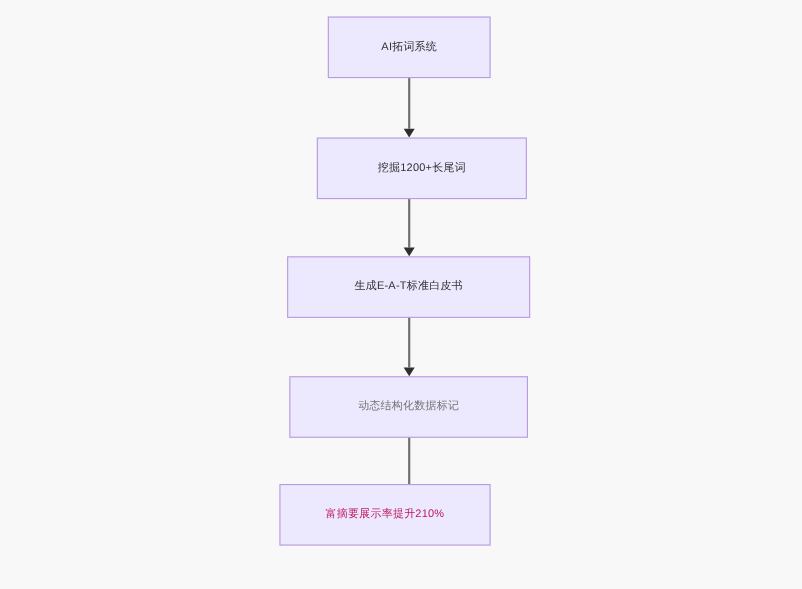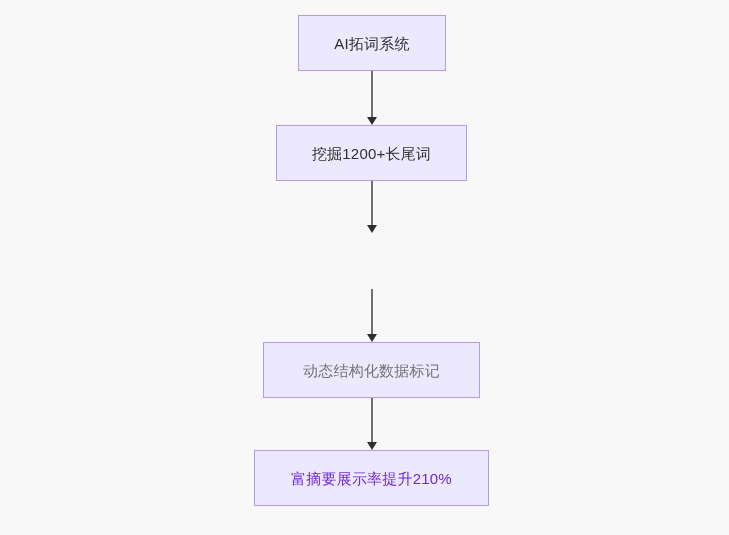"AI拓词系统" .node { font-size: 15px -> 10px }
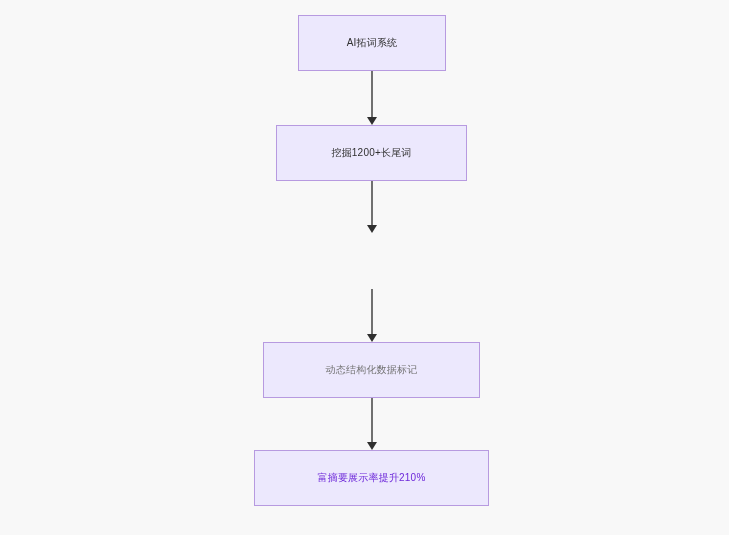"挖掘1200+长尾词" div.node { left: 276px -> 288px }
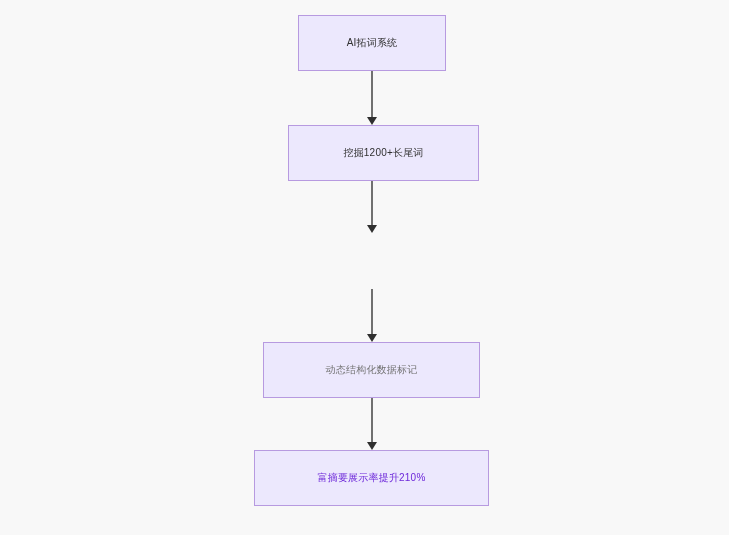"生成E-A-T标准白皮书" div.node { html: none -> <div> <span>生成E-A-T标准白皮书</span> </div> }
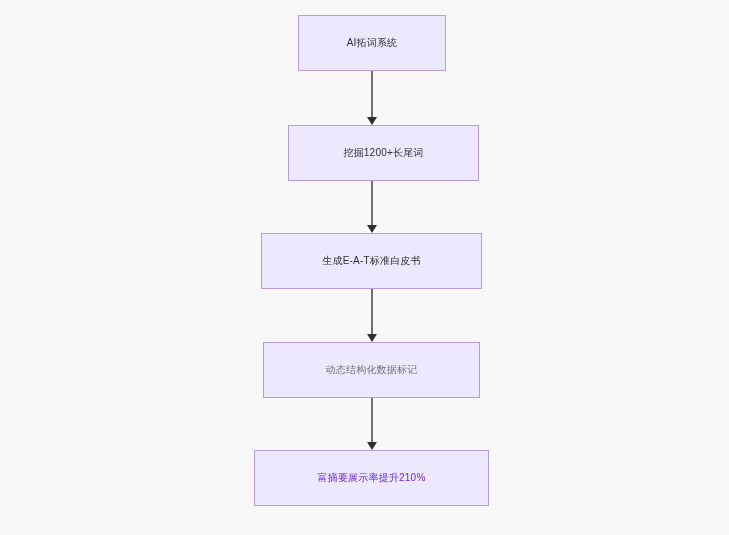"富摘要展示率提升210%" div.node { color: #6d28d9 -> #be185d; top: 450px -> 440px; width: 235px -> 192px }
